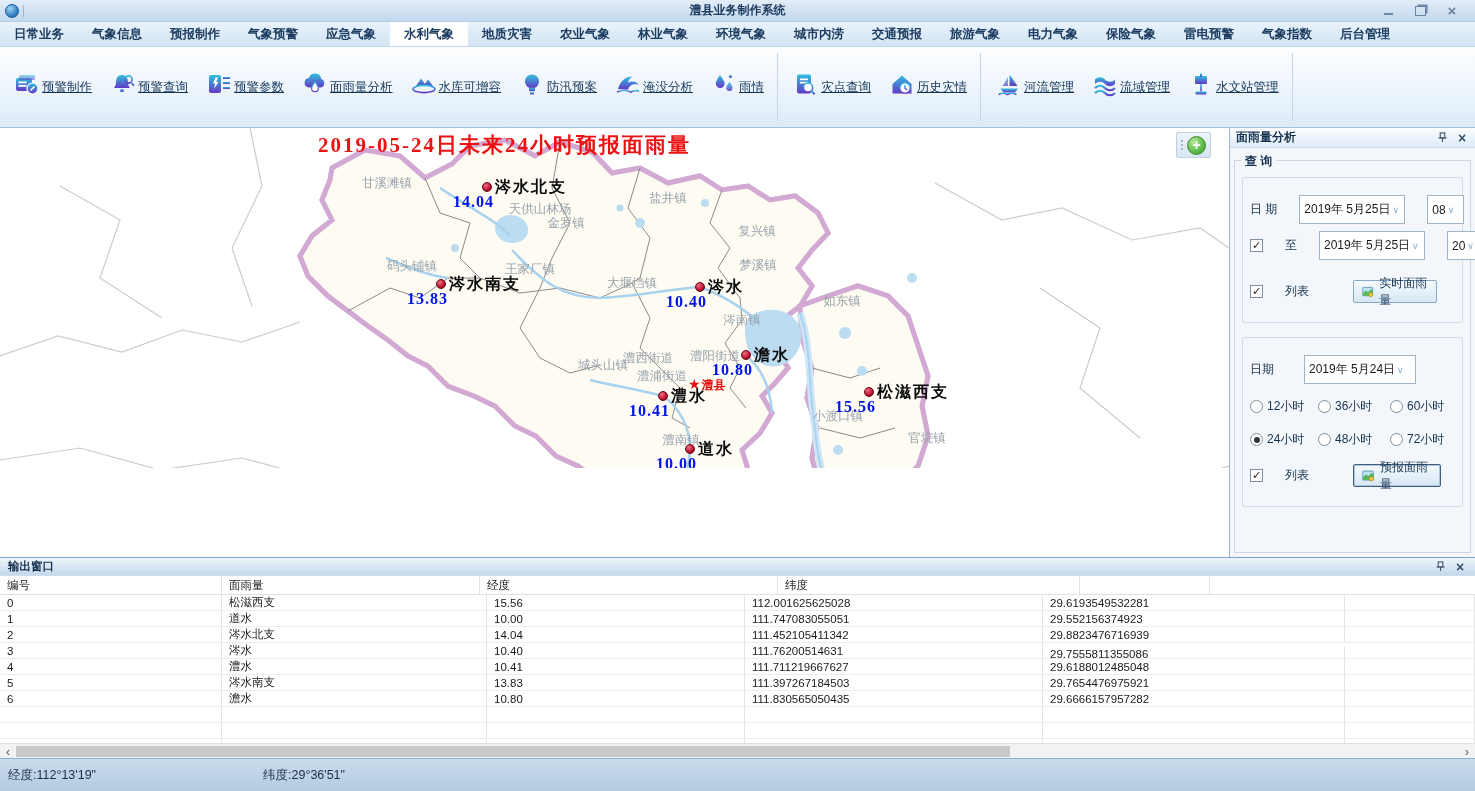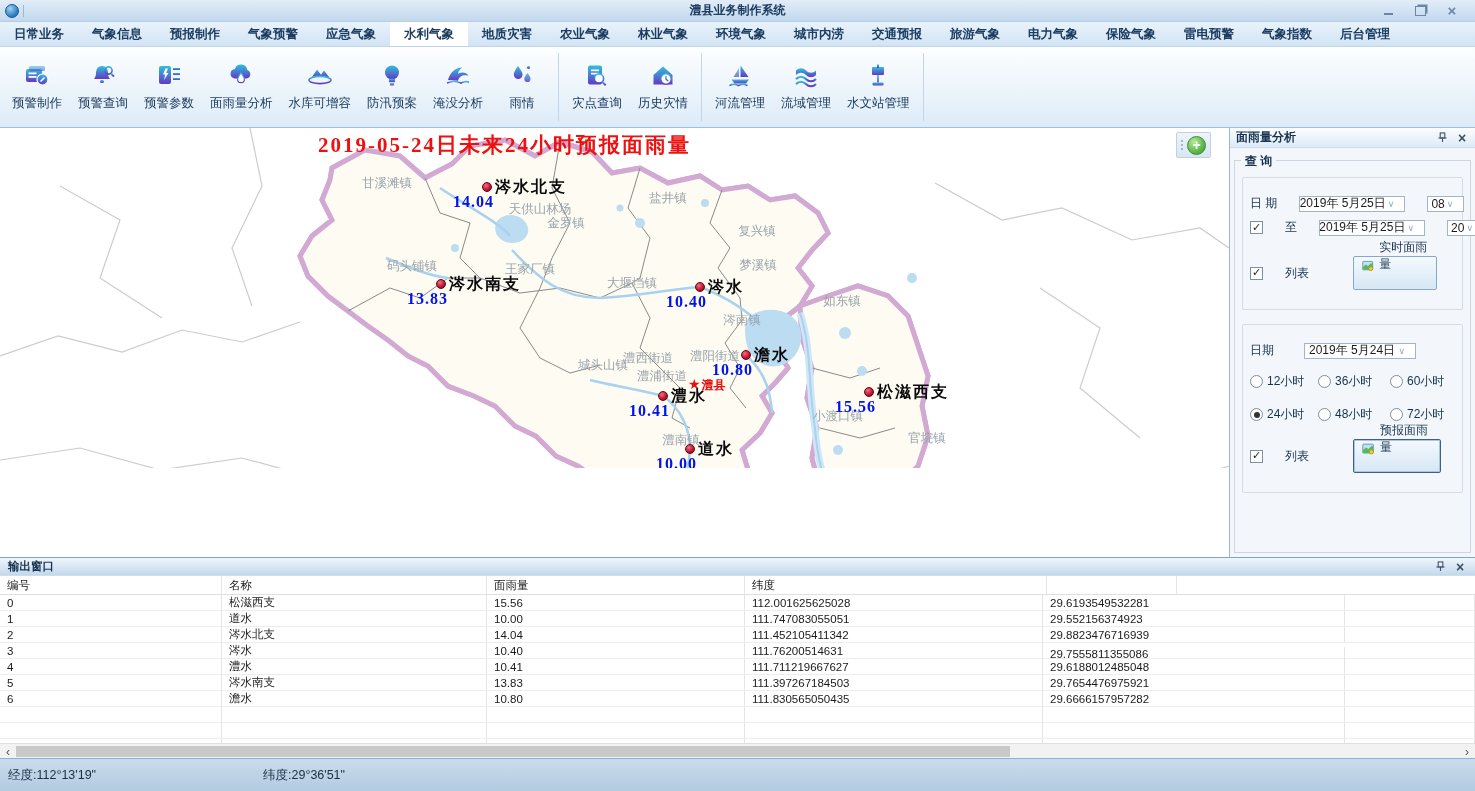"预警制作" .titem { flex-direction: column -> none; text-decoration: none -> underline }
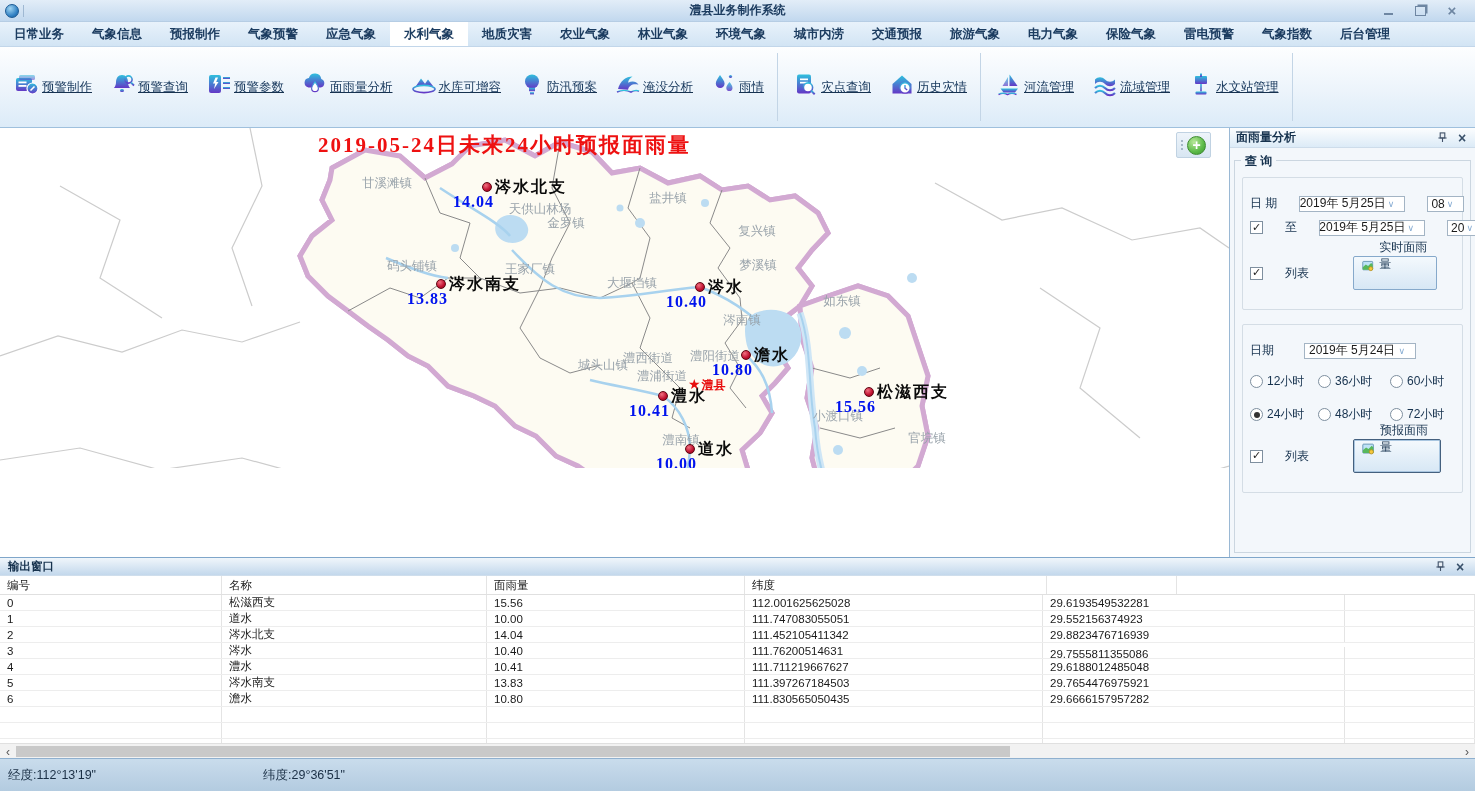"2019年 5月25日" .sel { height: 16px -> 29px; justify-content: flex-end -> none; padding: 0 8px 0 4px -> 0 14px 0 4px }
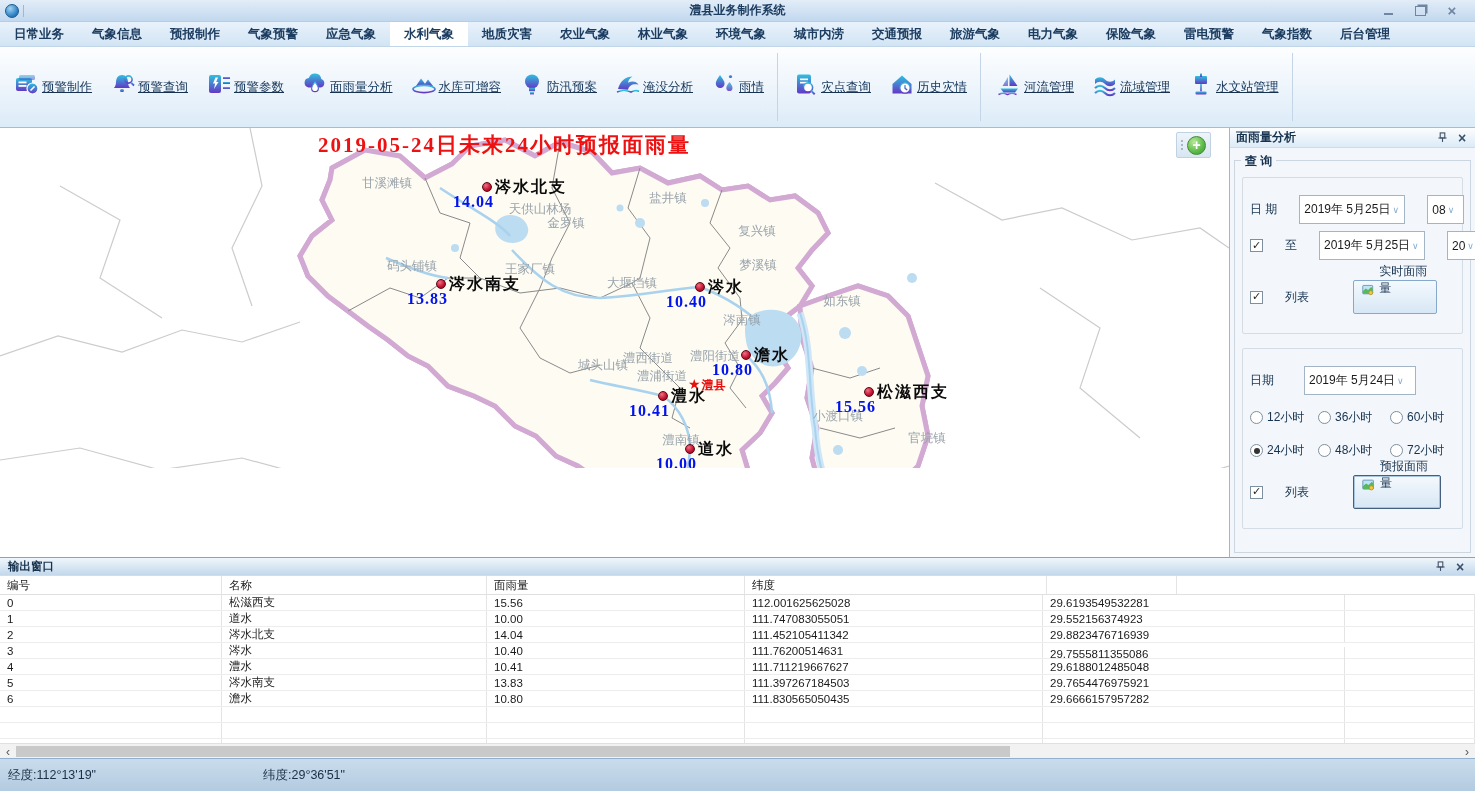"实时面雨量" .btn { align-items: flex-end -> center; padding: 16px 8px -> 0 8px }
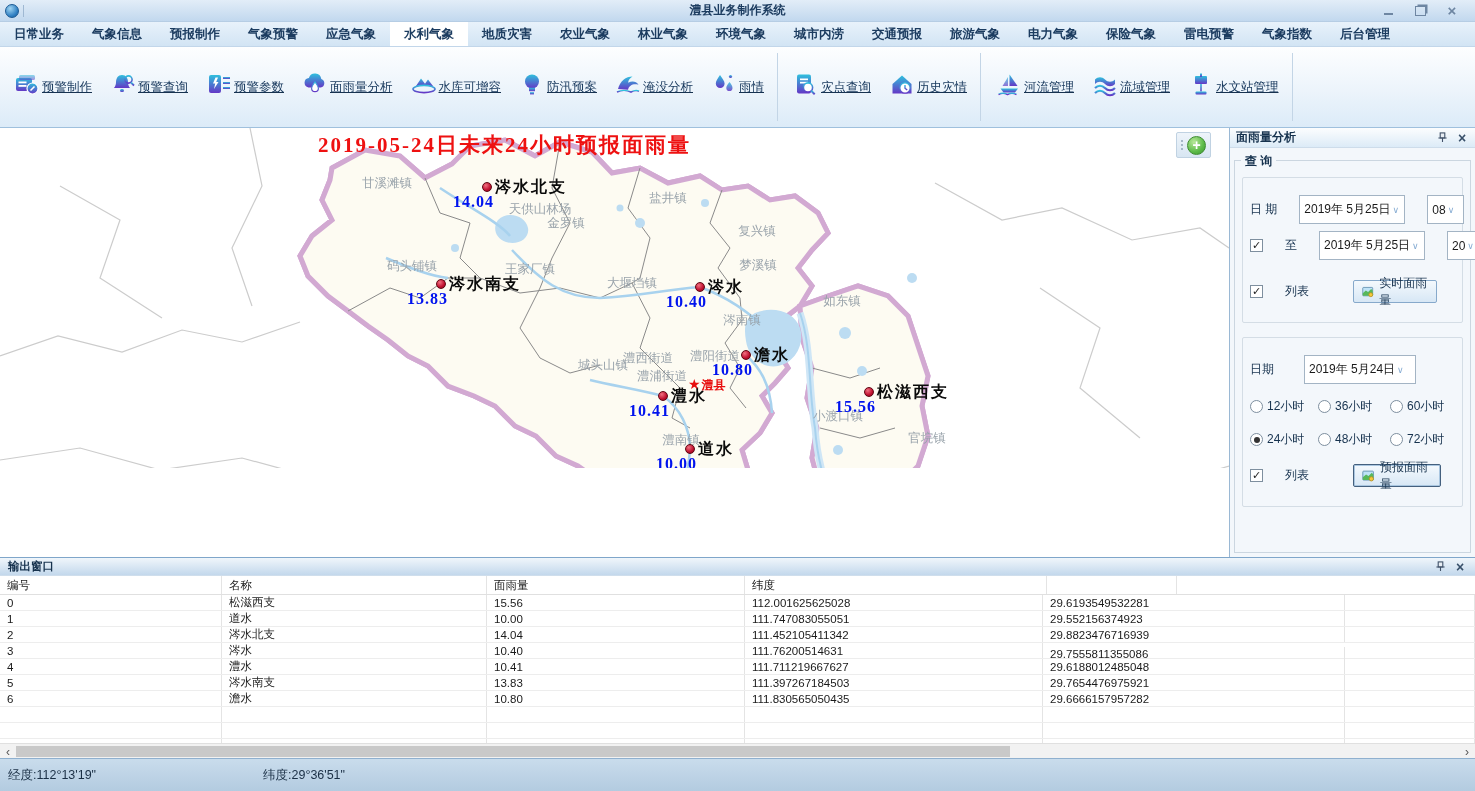"名称" div.tcell { html: <div>名称</div> -> none }
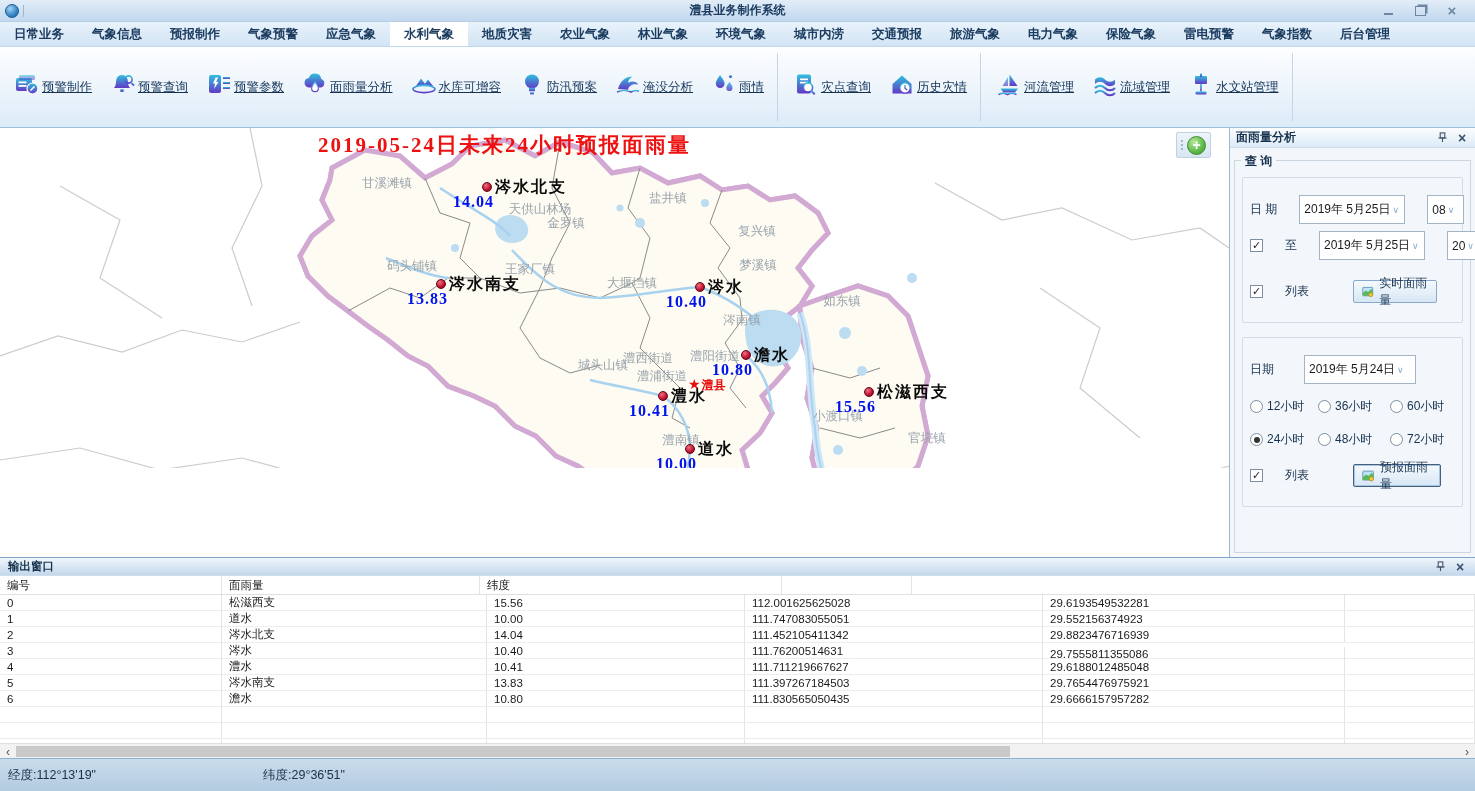"经度" div.tcell { html: none -> <div>经度</div> }
